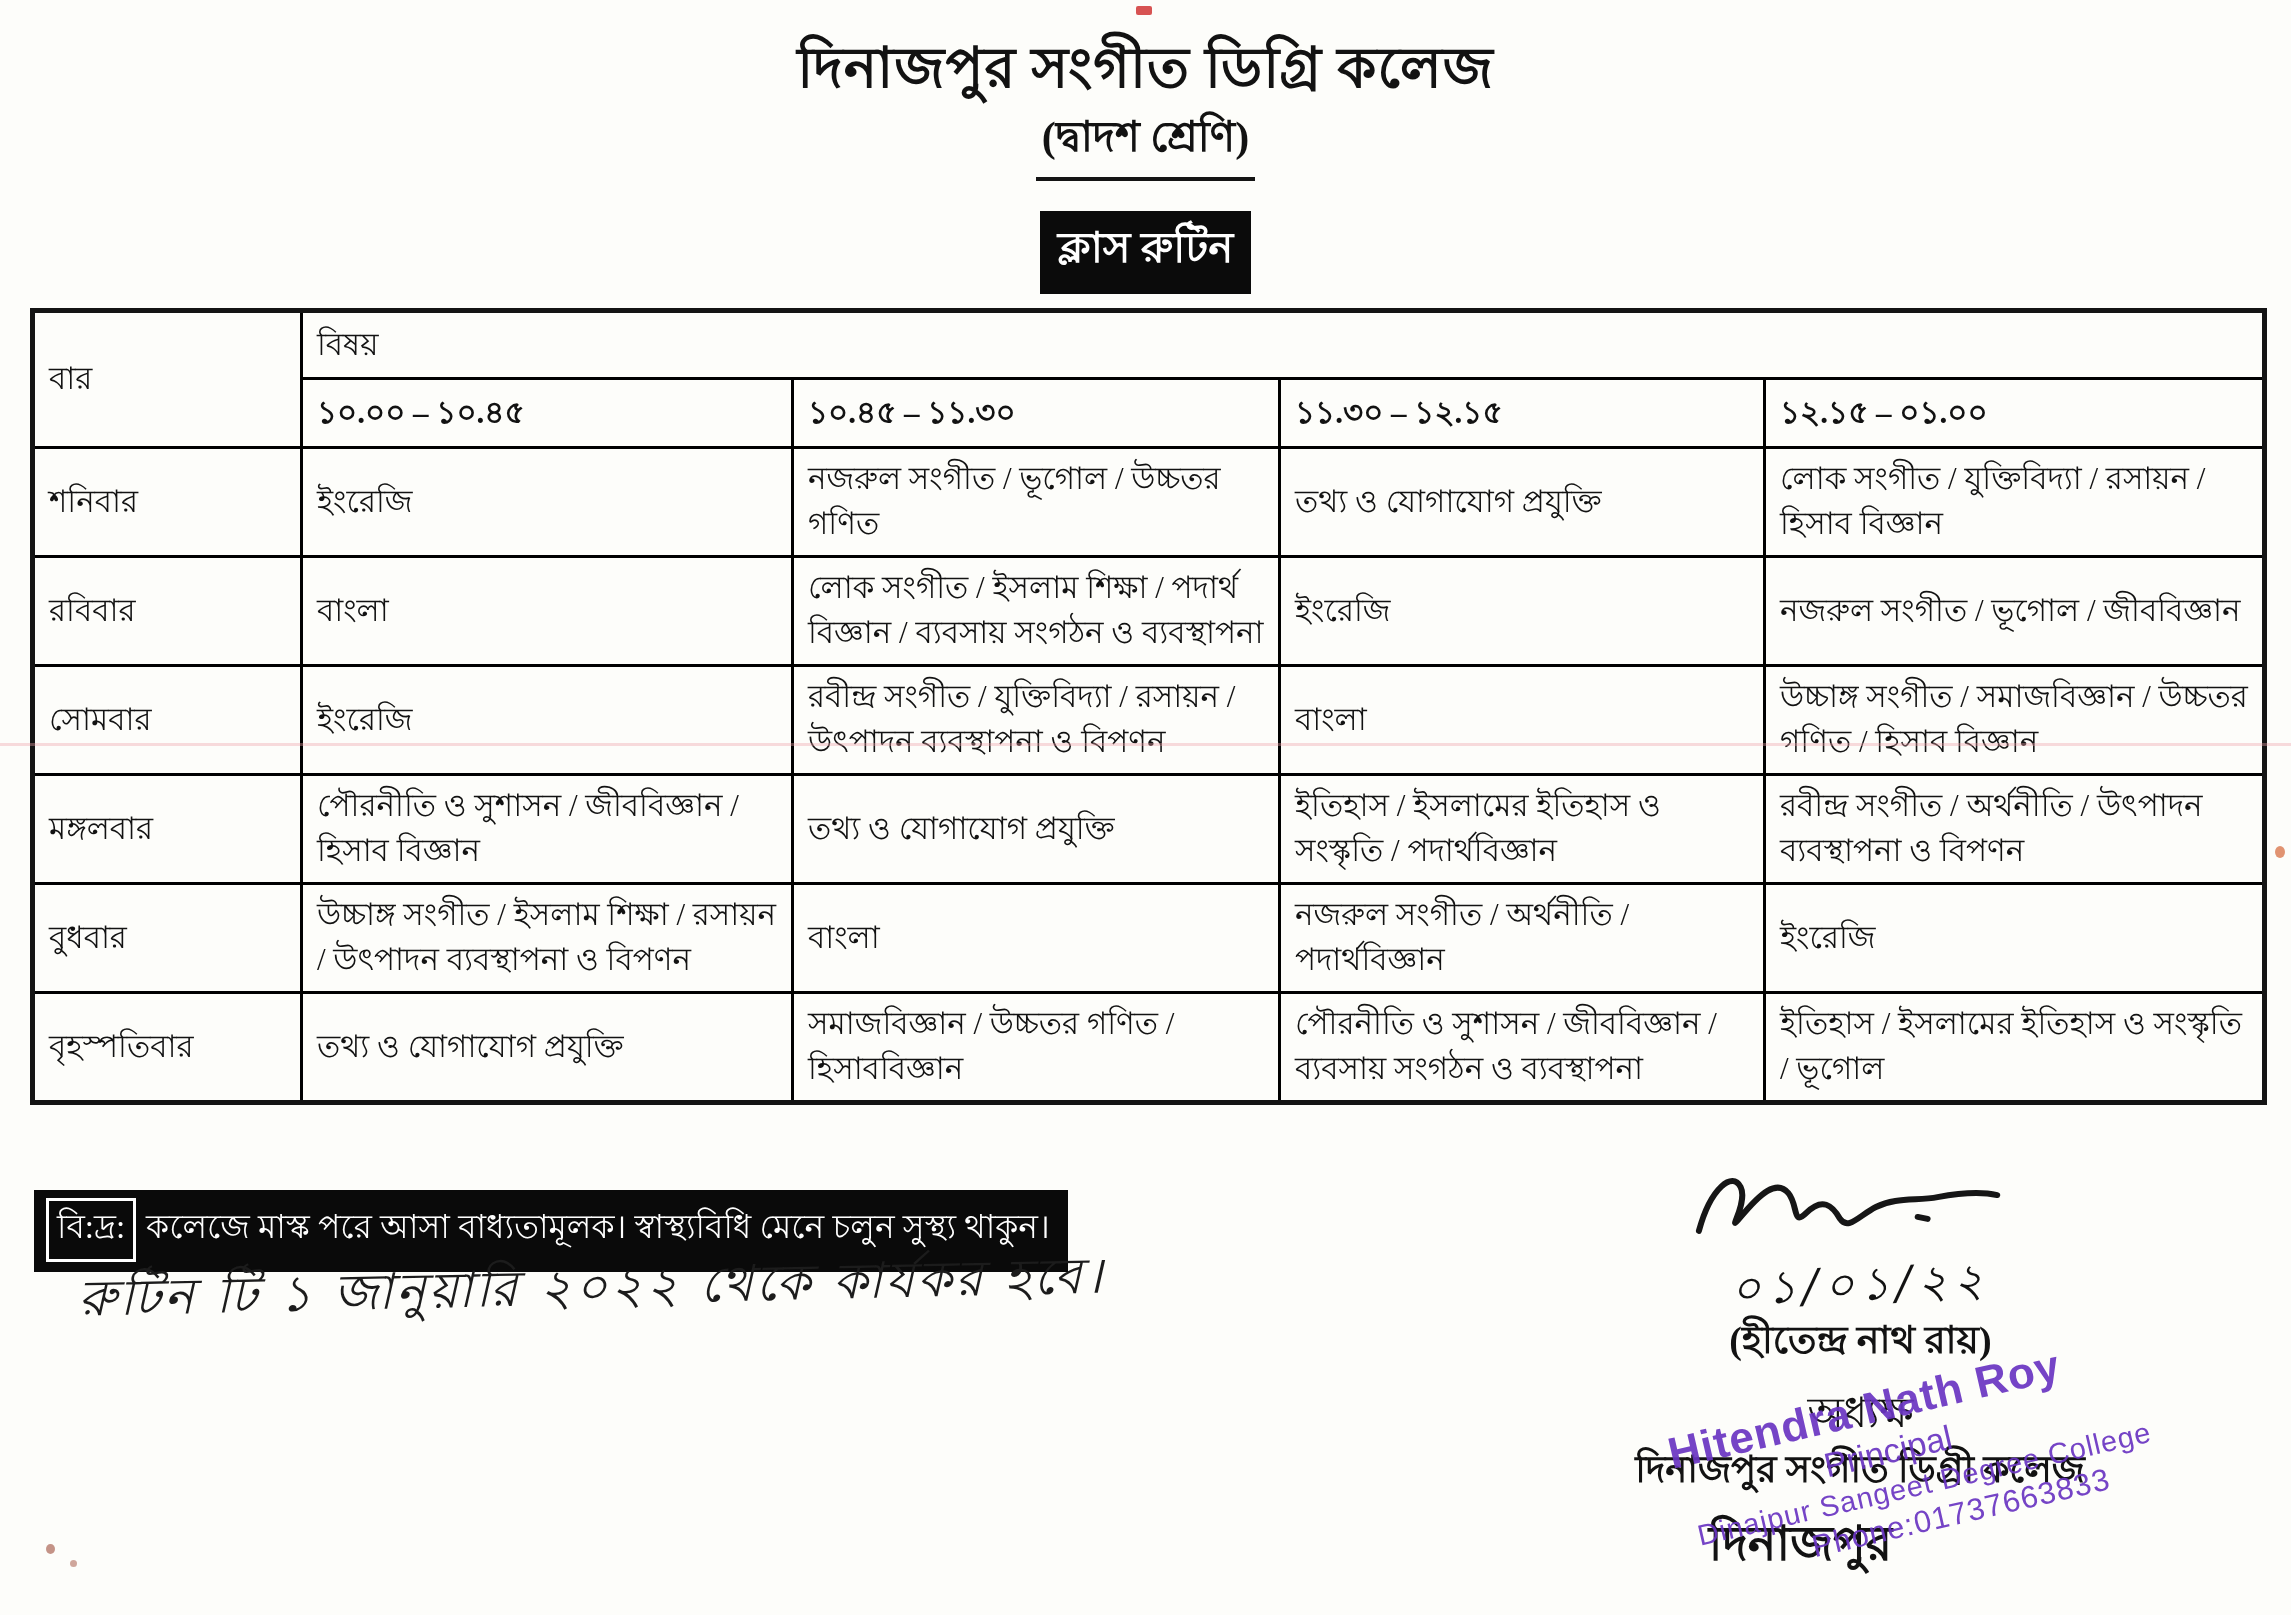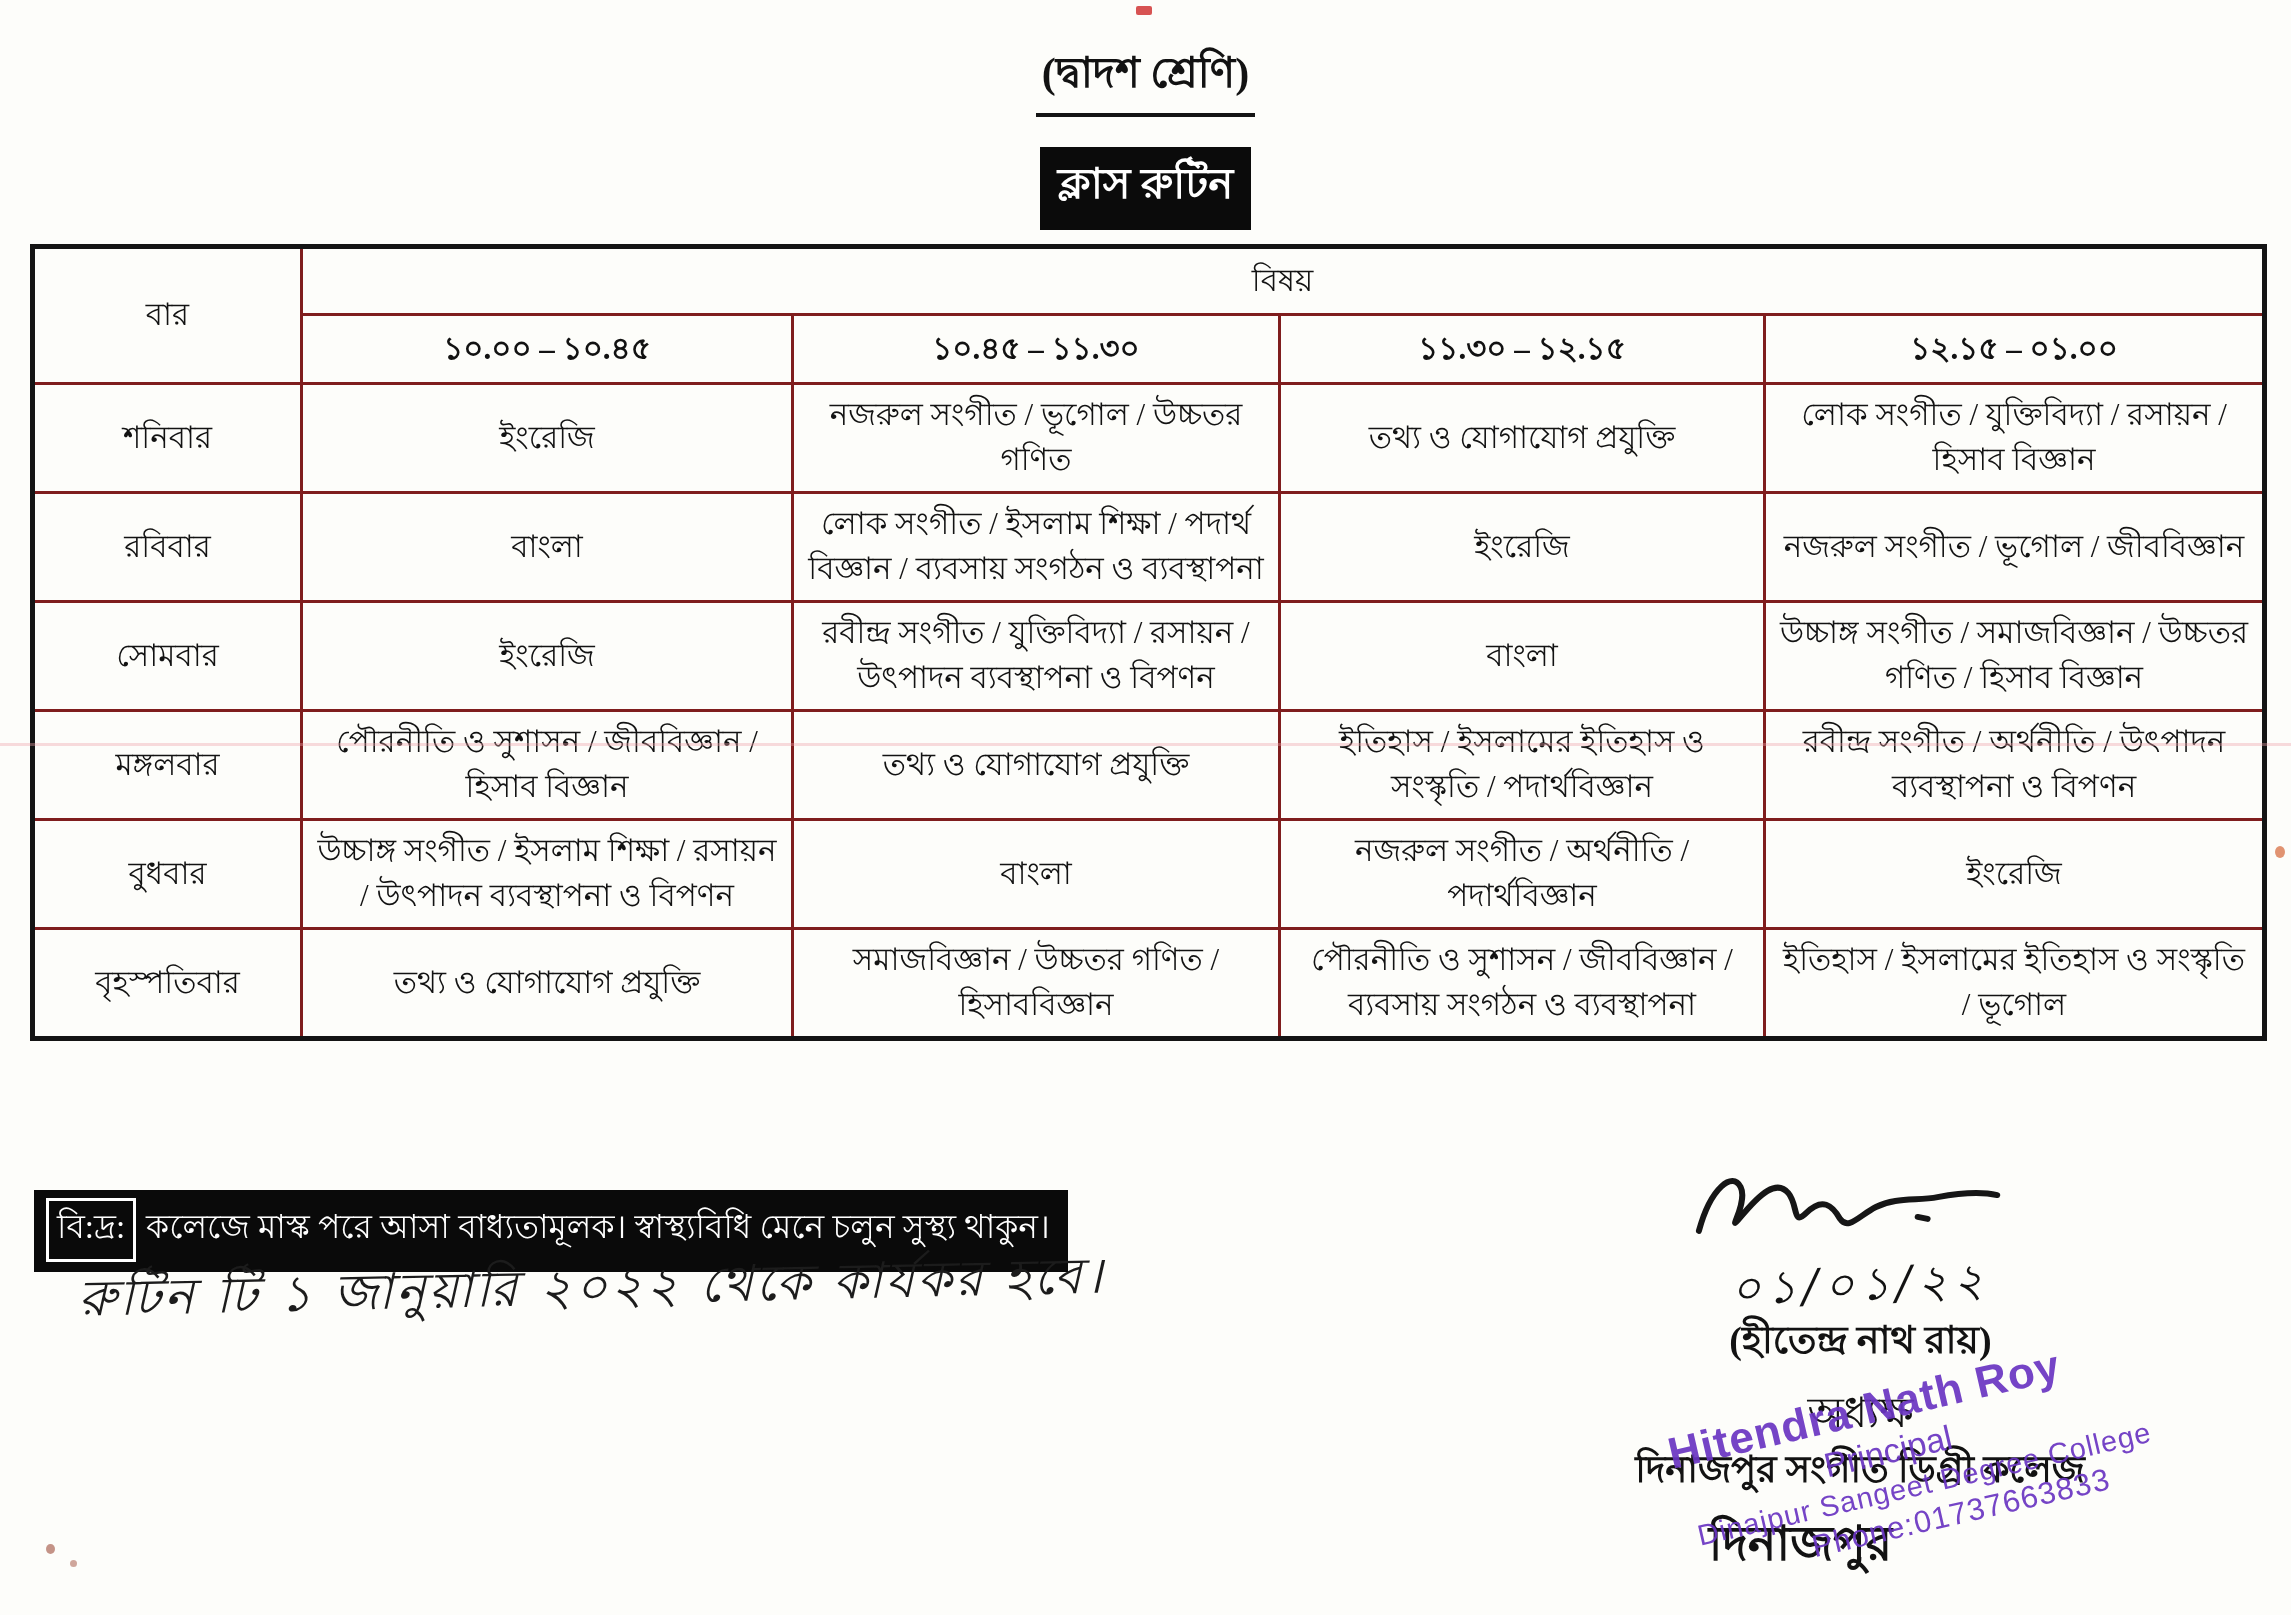"দিনাজপুর সংগীত ডিগ্রি কলেজ" div.college-name { html: none -> <div>দিনাজপুর সংগীত ডিগ্রি কলেজ</div> }
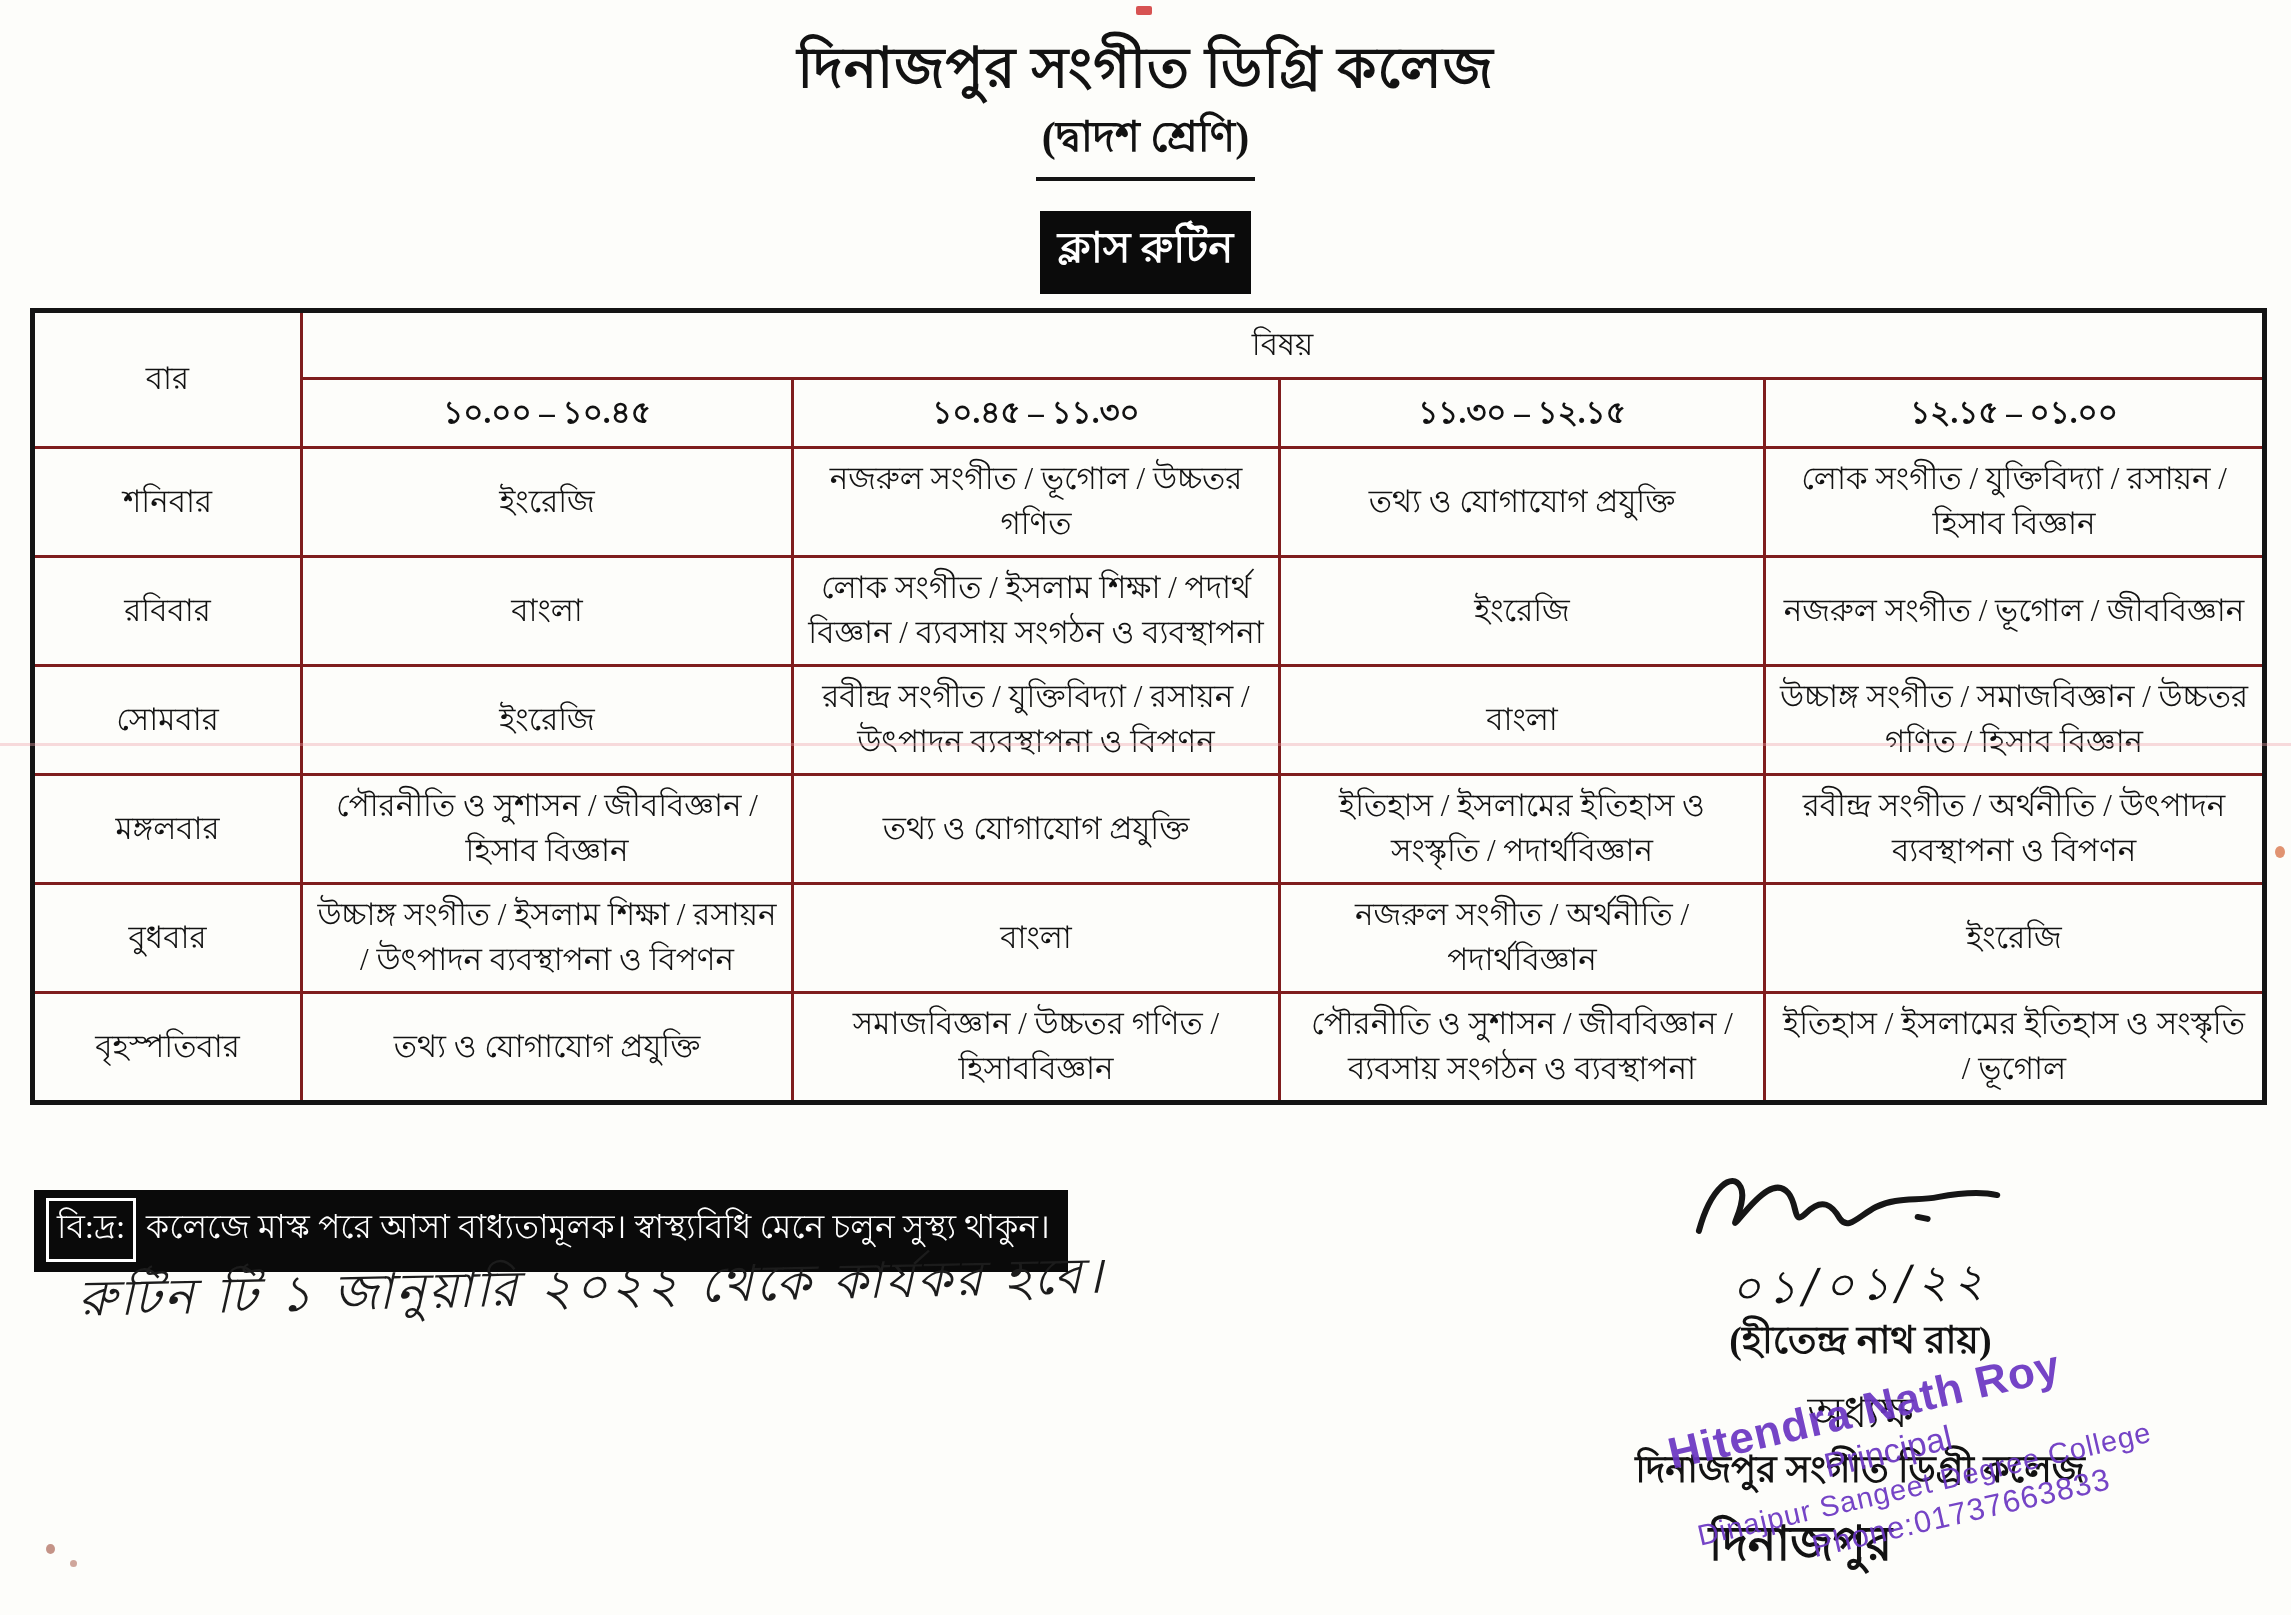"বিষয়" table.routine td { border: 3px solid #7f1d1d -> 3px solid #000000; text-align: center -> left }
